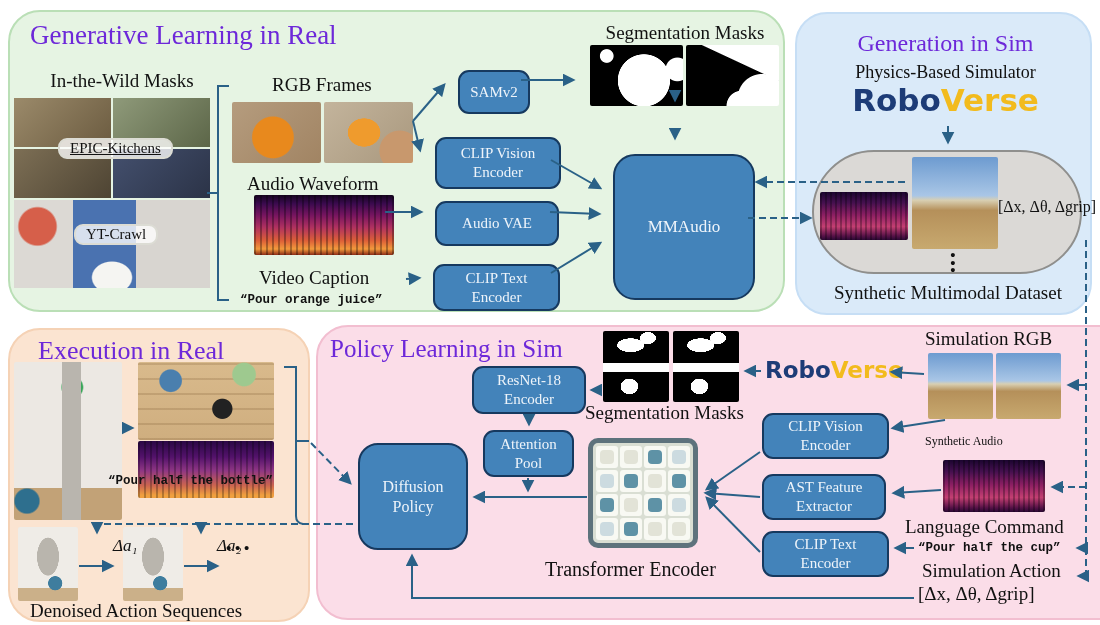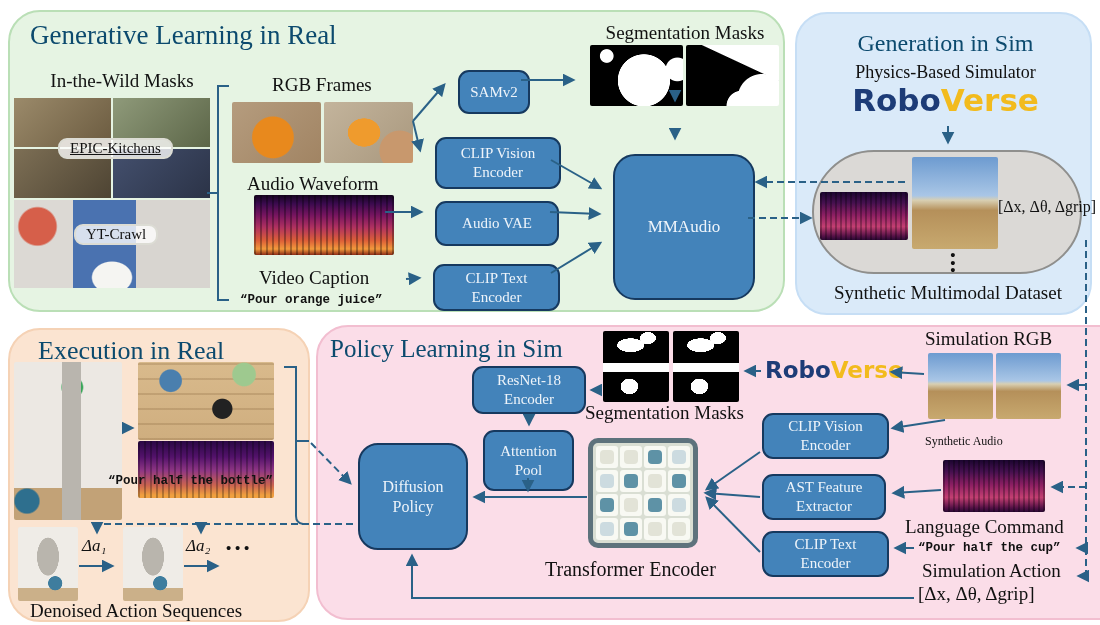"Generative Learning in Real" .title { color: #0c4a6e -> #6d28d9 }
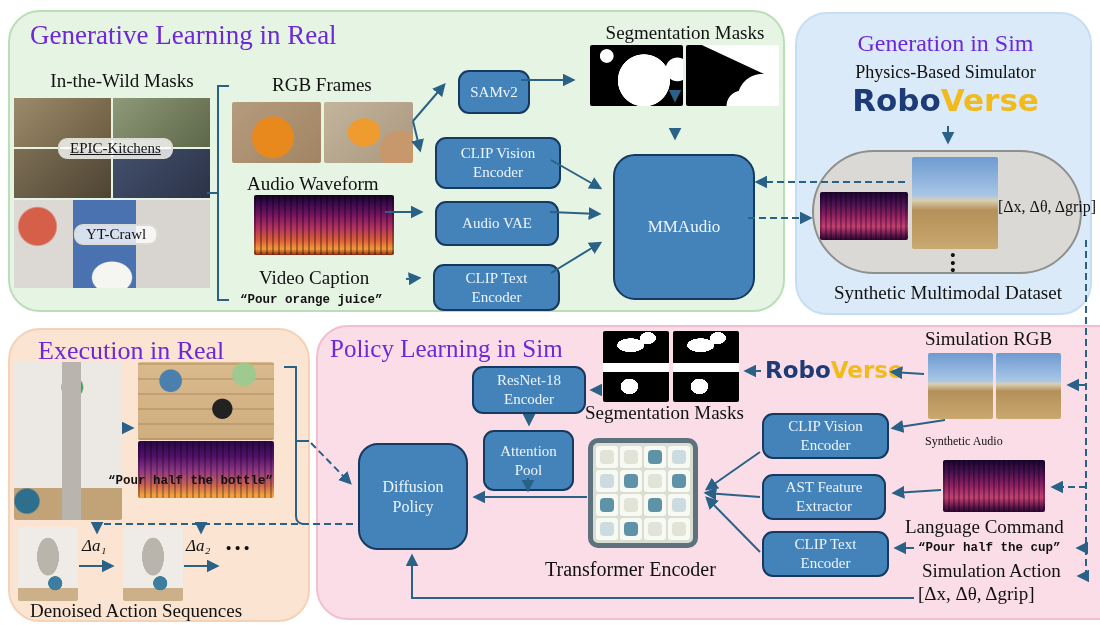"Attention" div.box { height: 61px -> 47px }
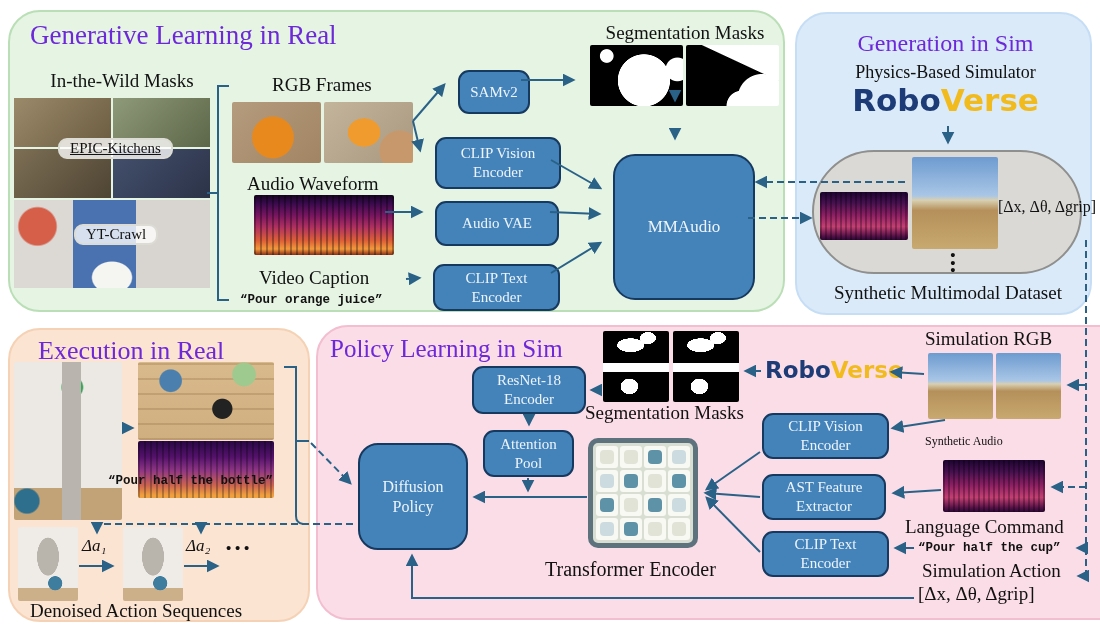"Δa₁" .math { margin-left: none -> 31px }
